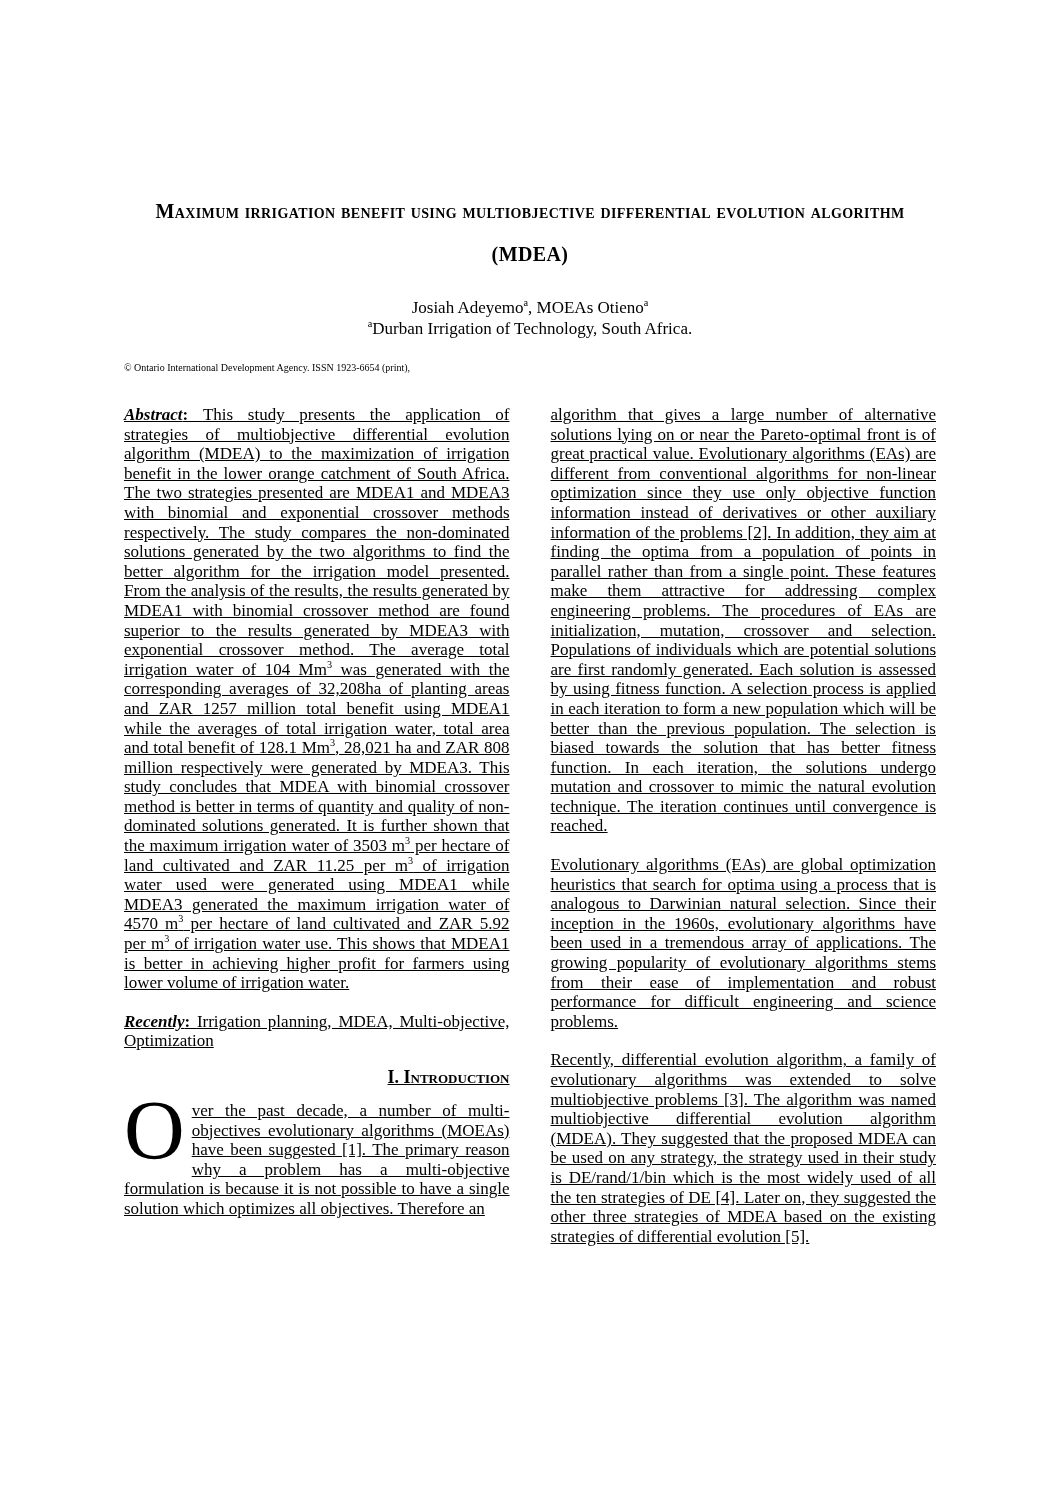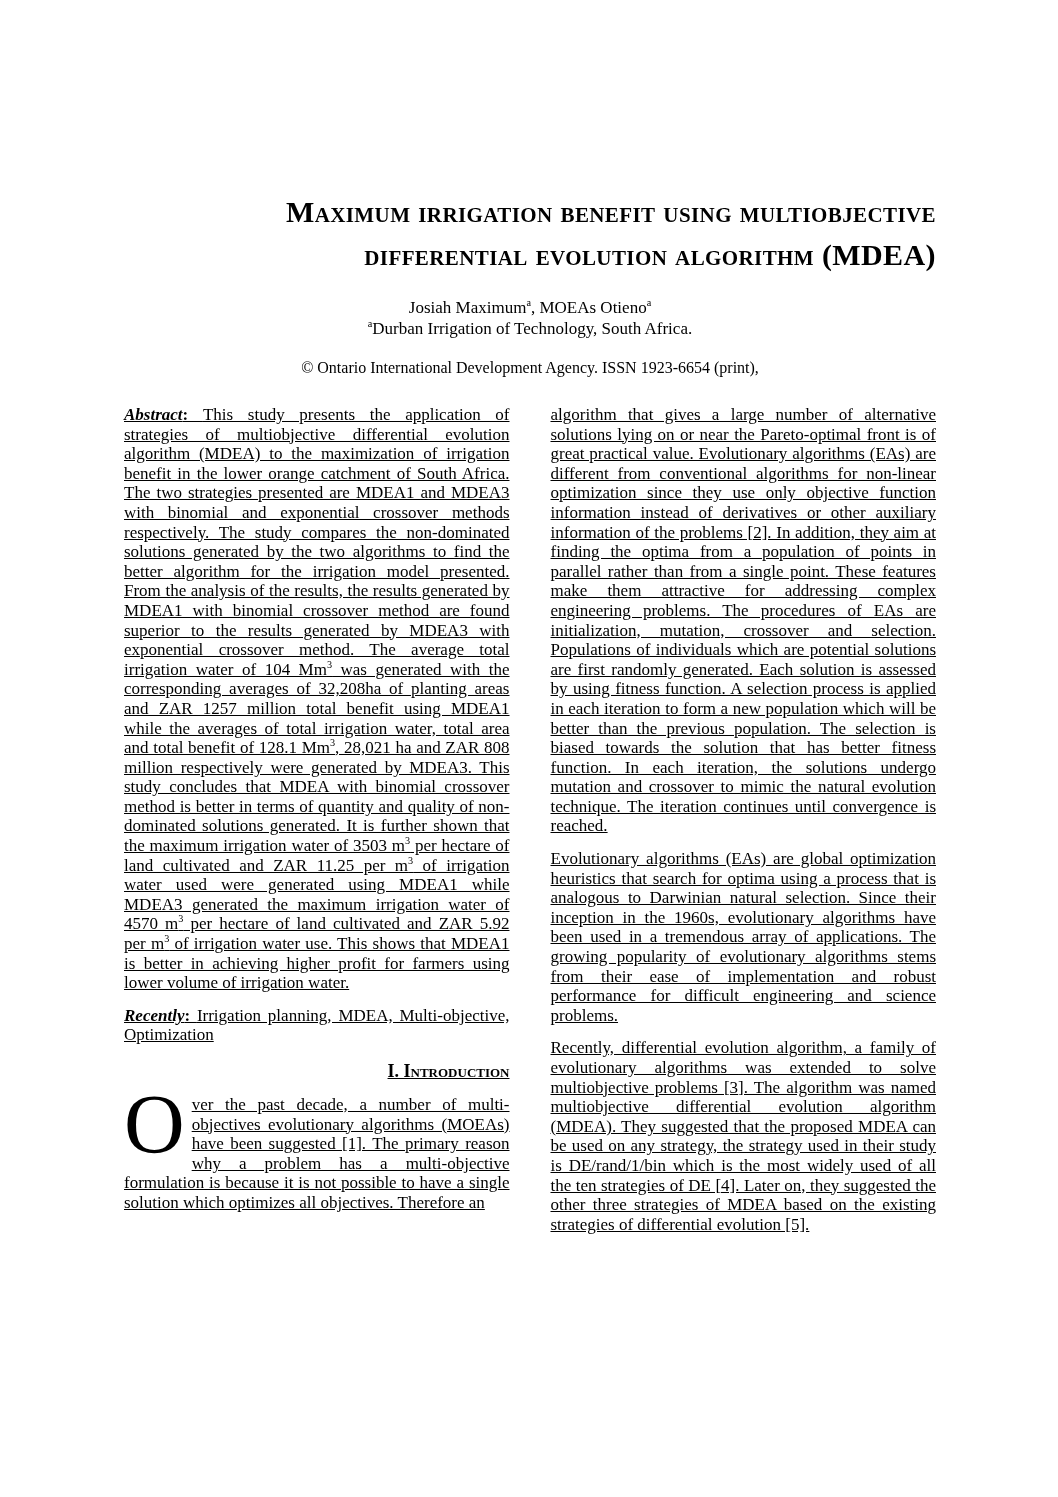"Maximum irrigation benefit using" .title { font-size: 30px -> 20px; text-align: right -> center }
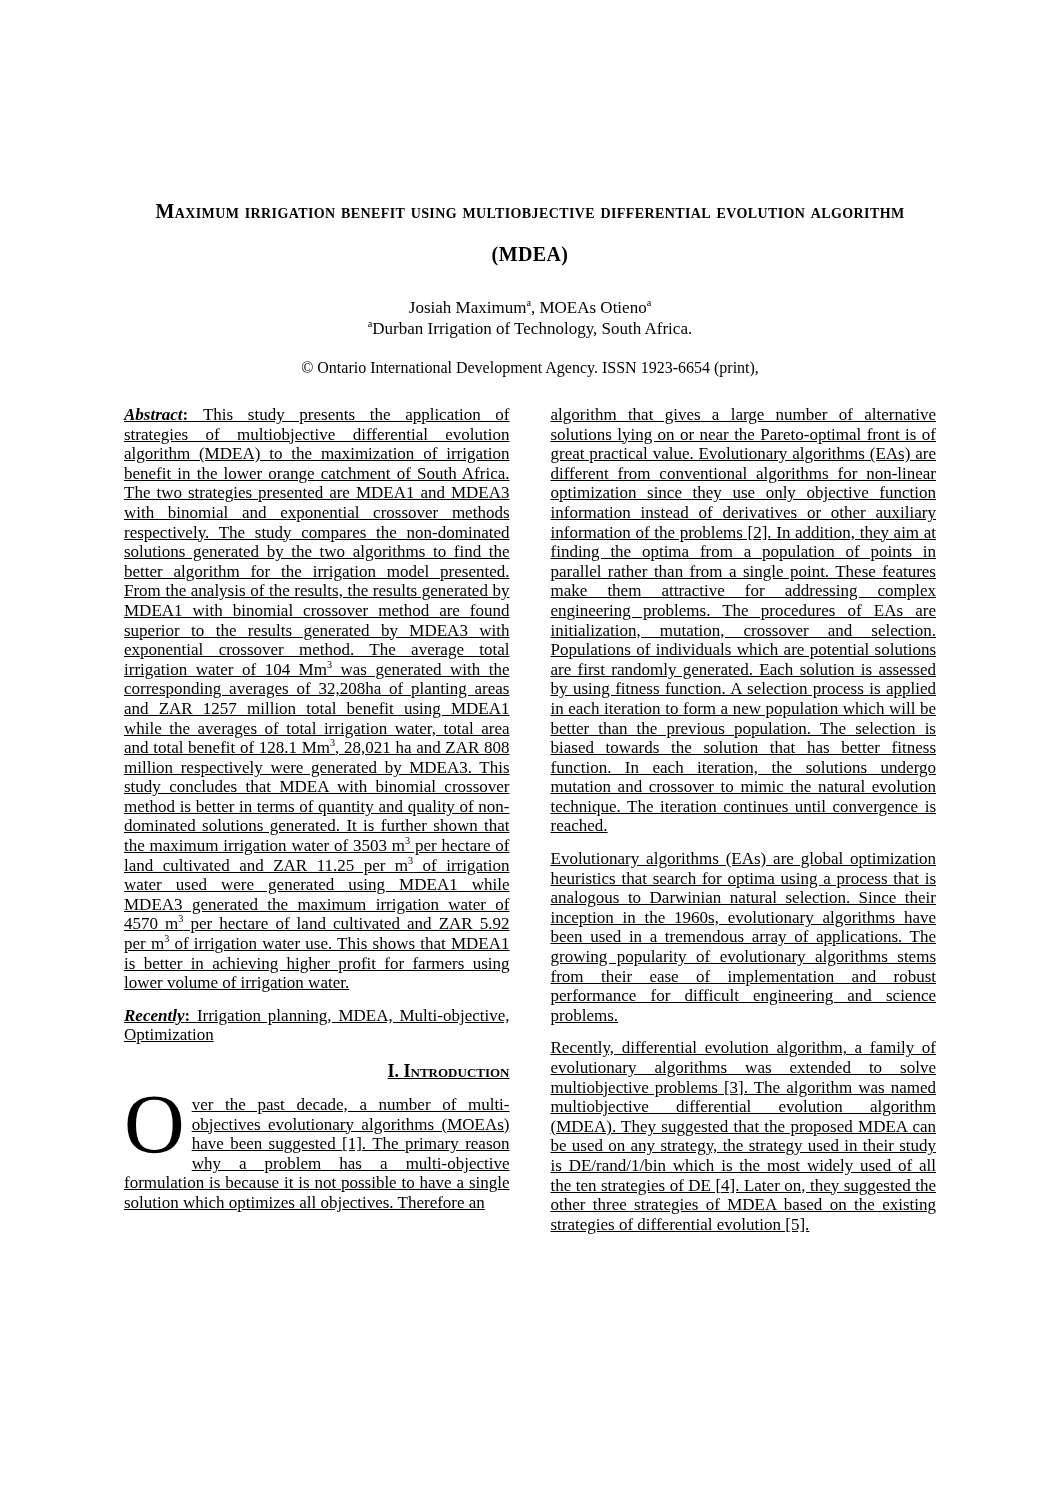"Josiah Maximum" span { text: Maximum -> Adeyemo }
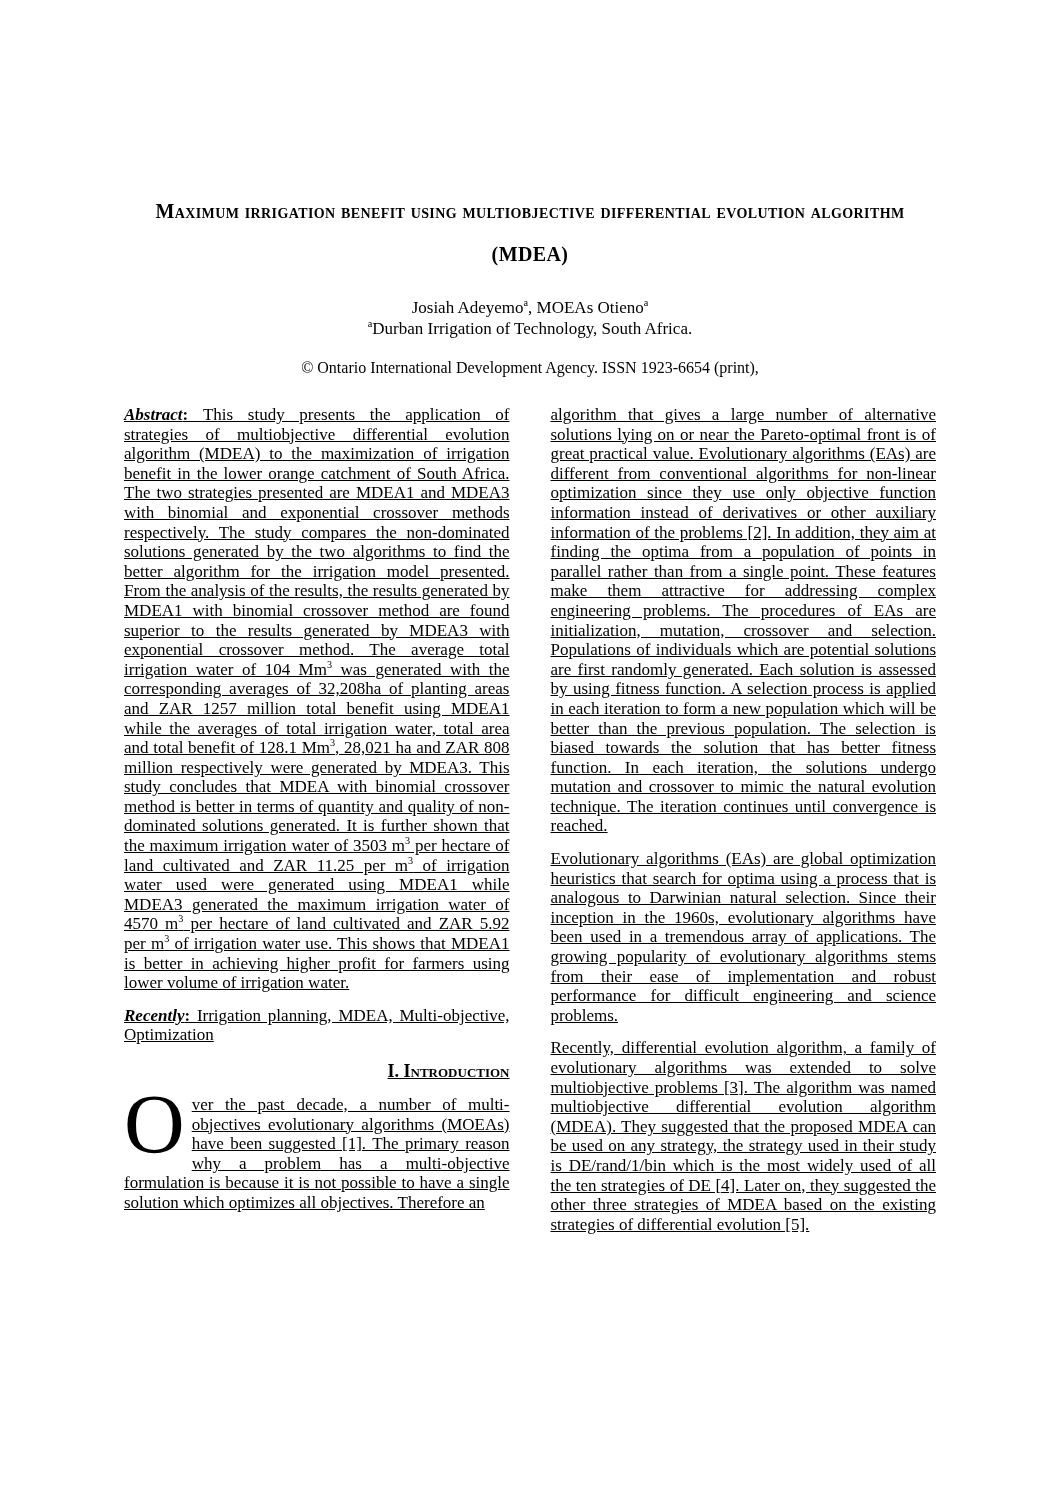"© Ontario International Development" .publisher { font-size: 16px -> 10px; text-align: center -> none }
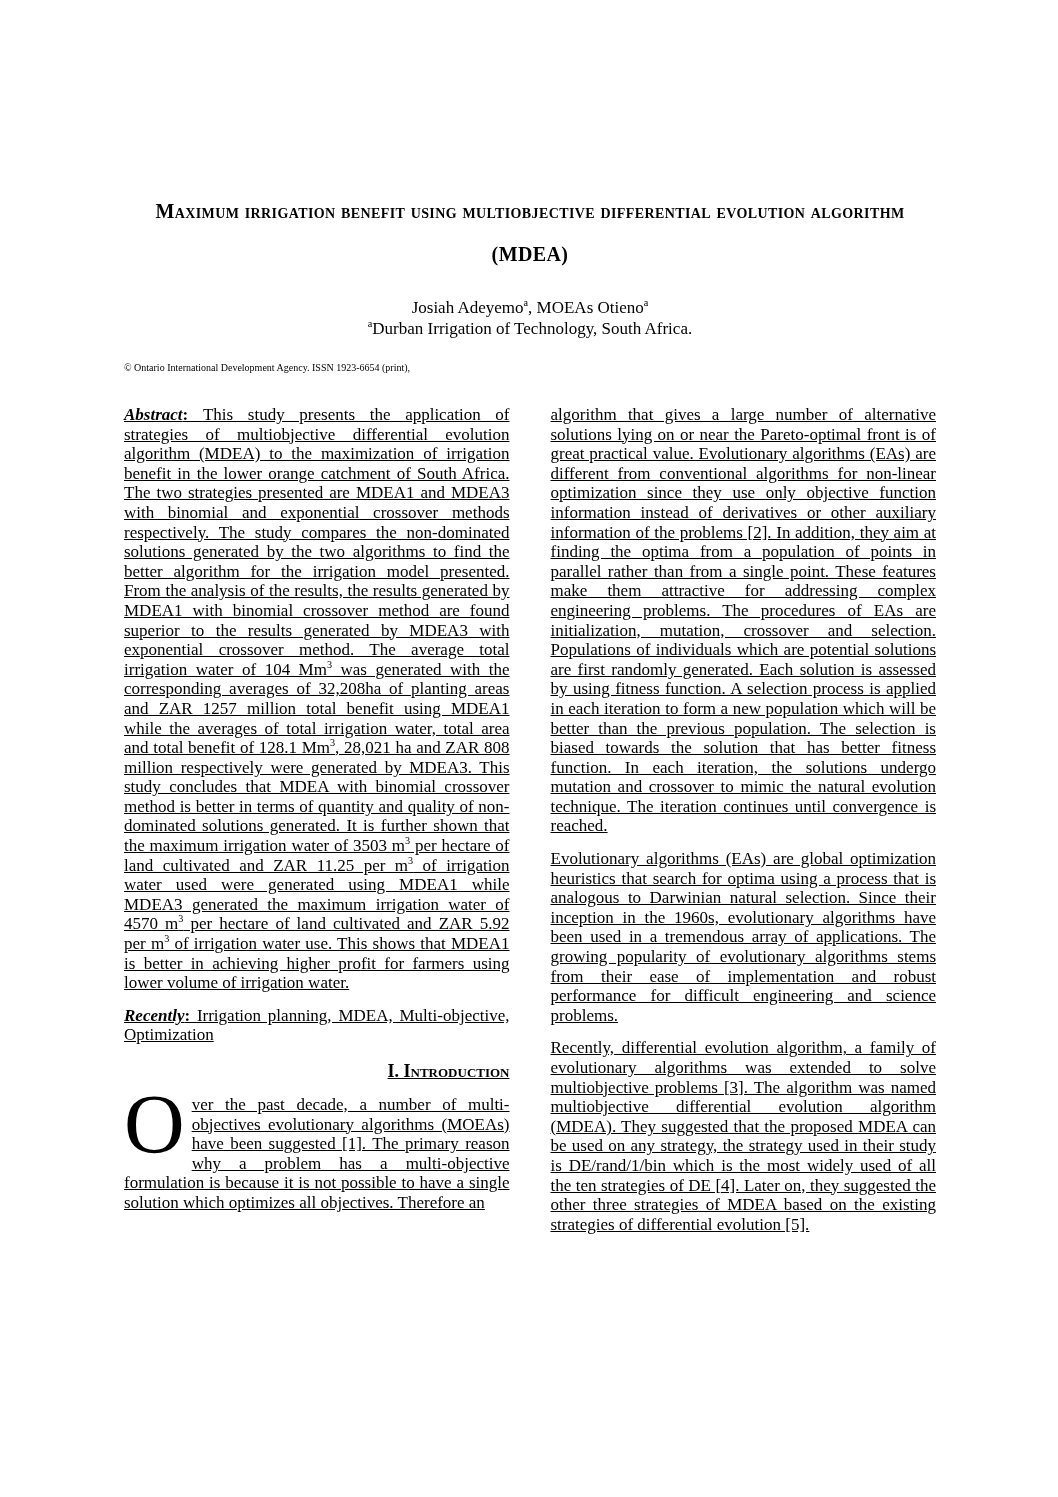"Evolutionary algorithms (EAs) are global" .para + .para { margin-top: 13px -> 19px }
